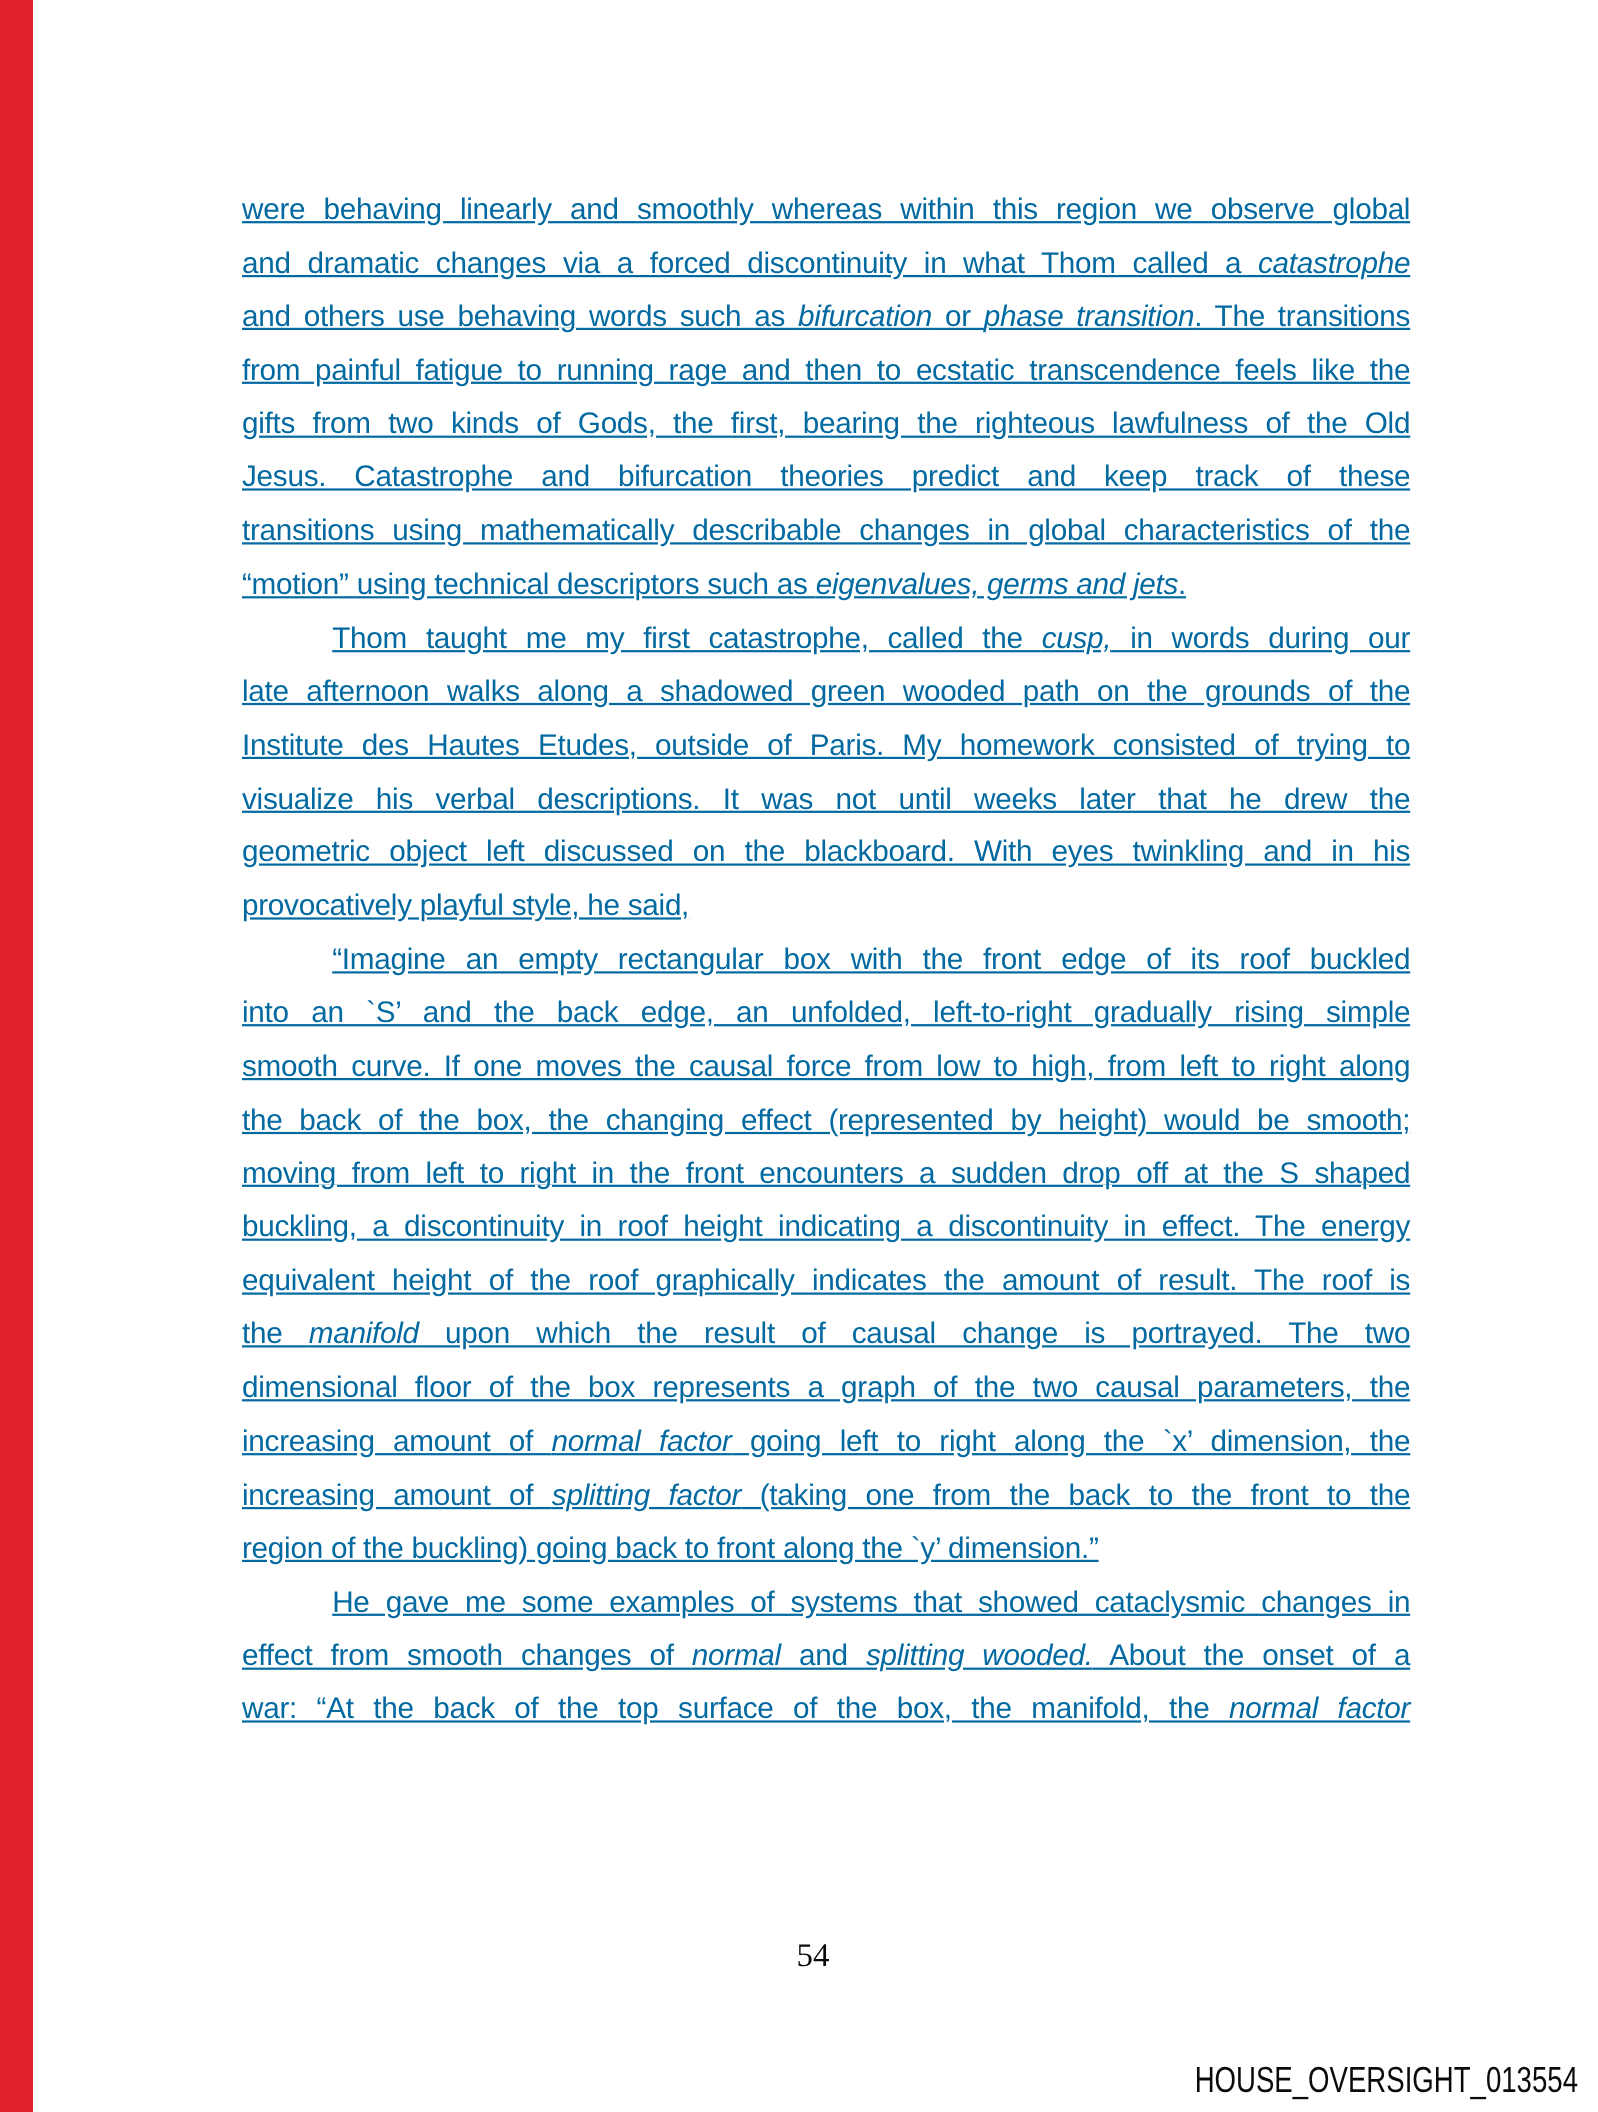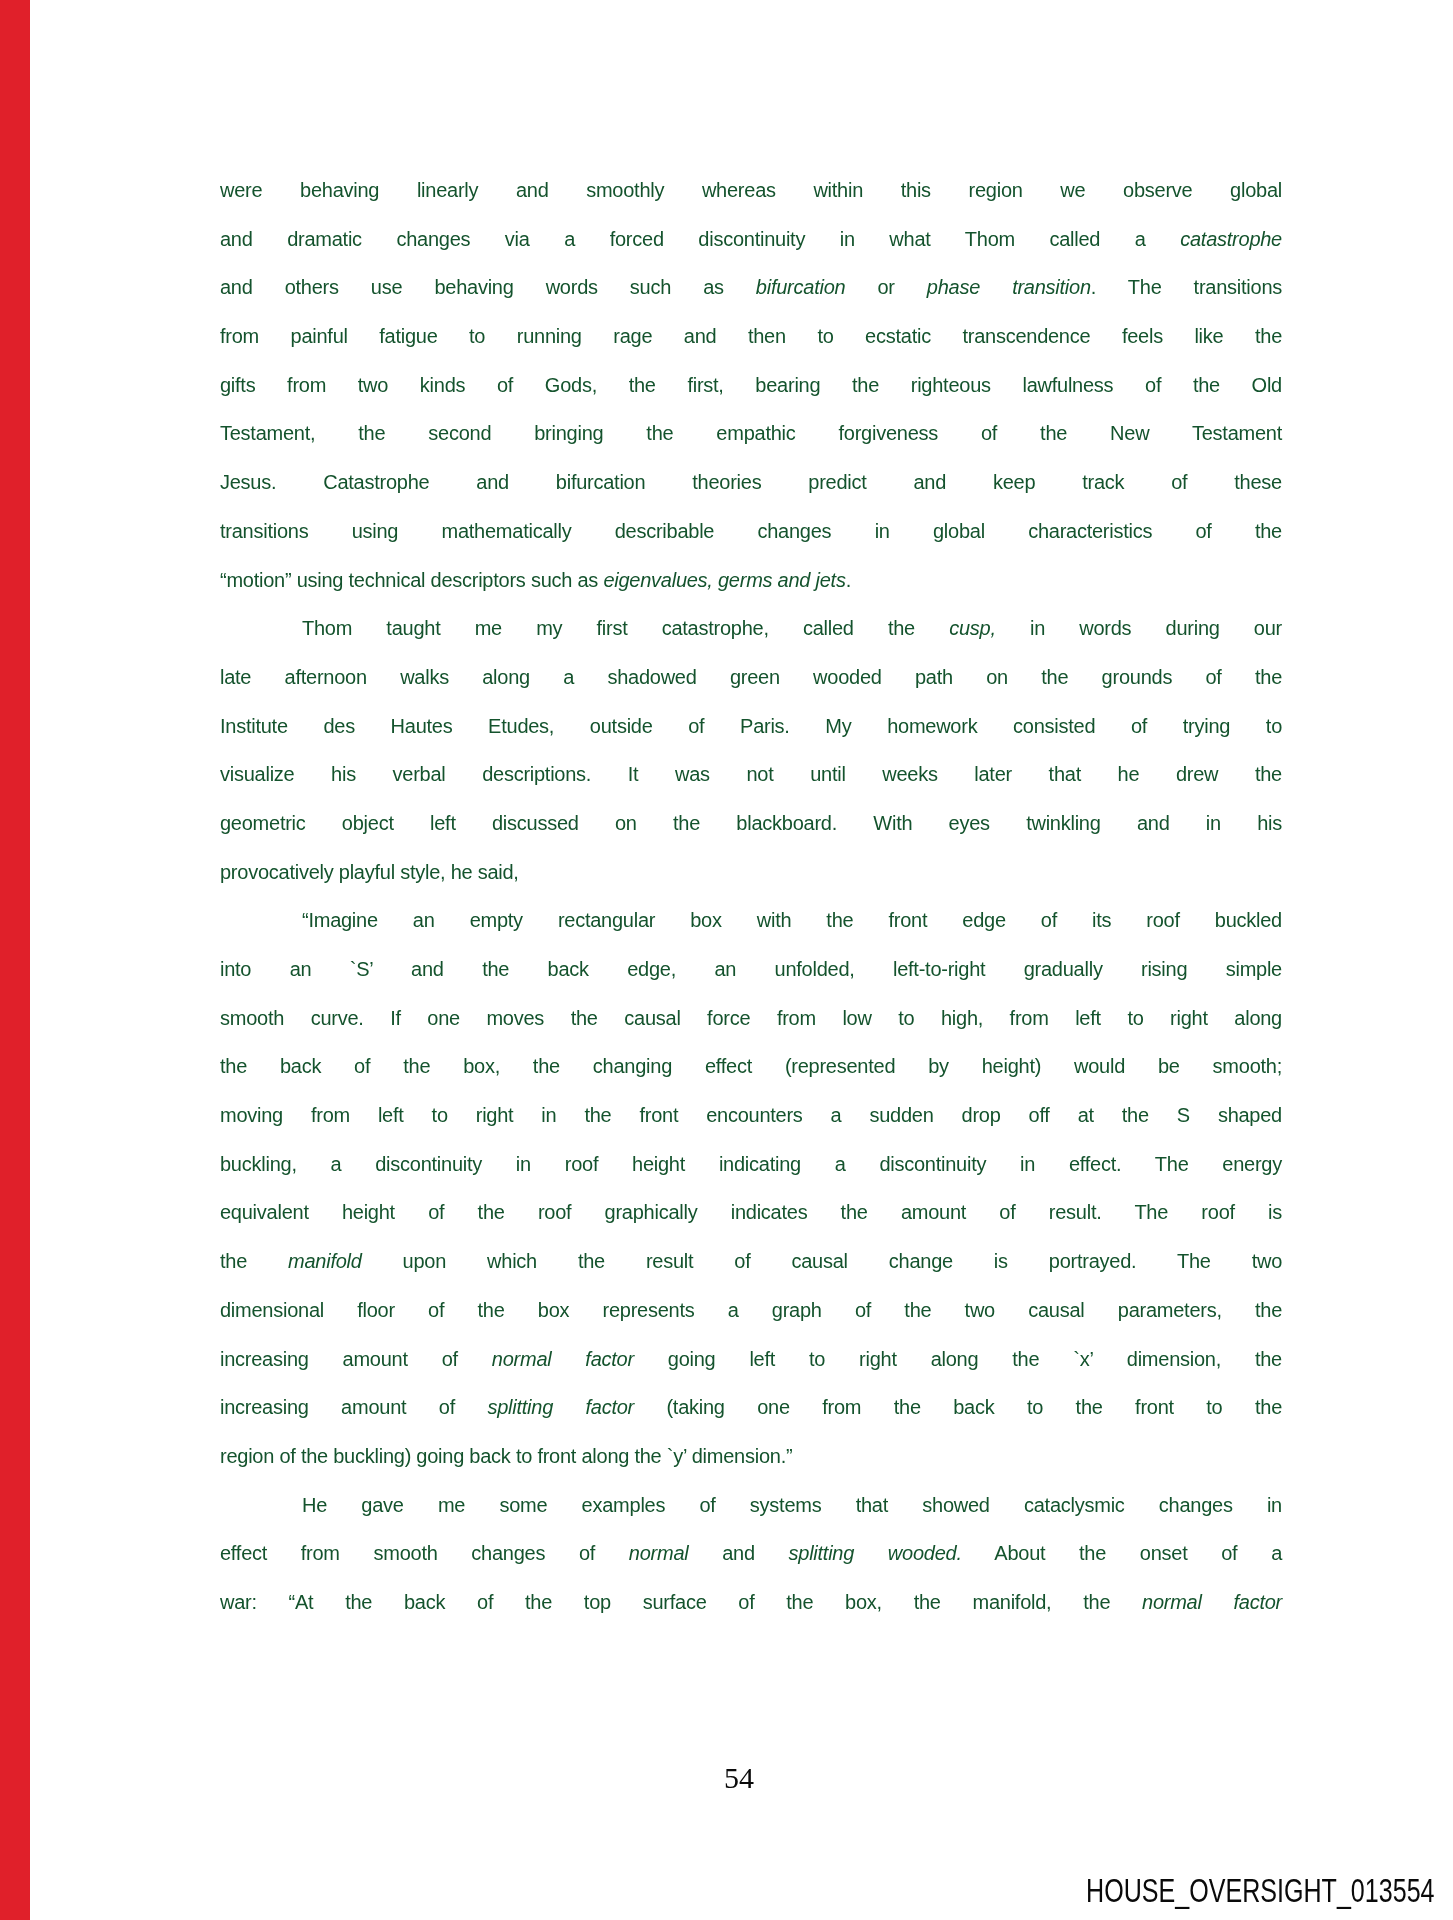"were behaving linearly and smoothly" .text-block { color: #14532d -> #0369a1; font-size: 20px -> 27px; text-decoration: none -> underline }
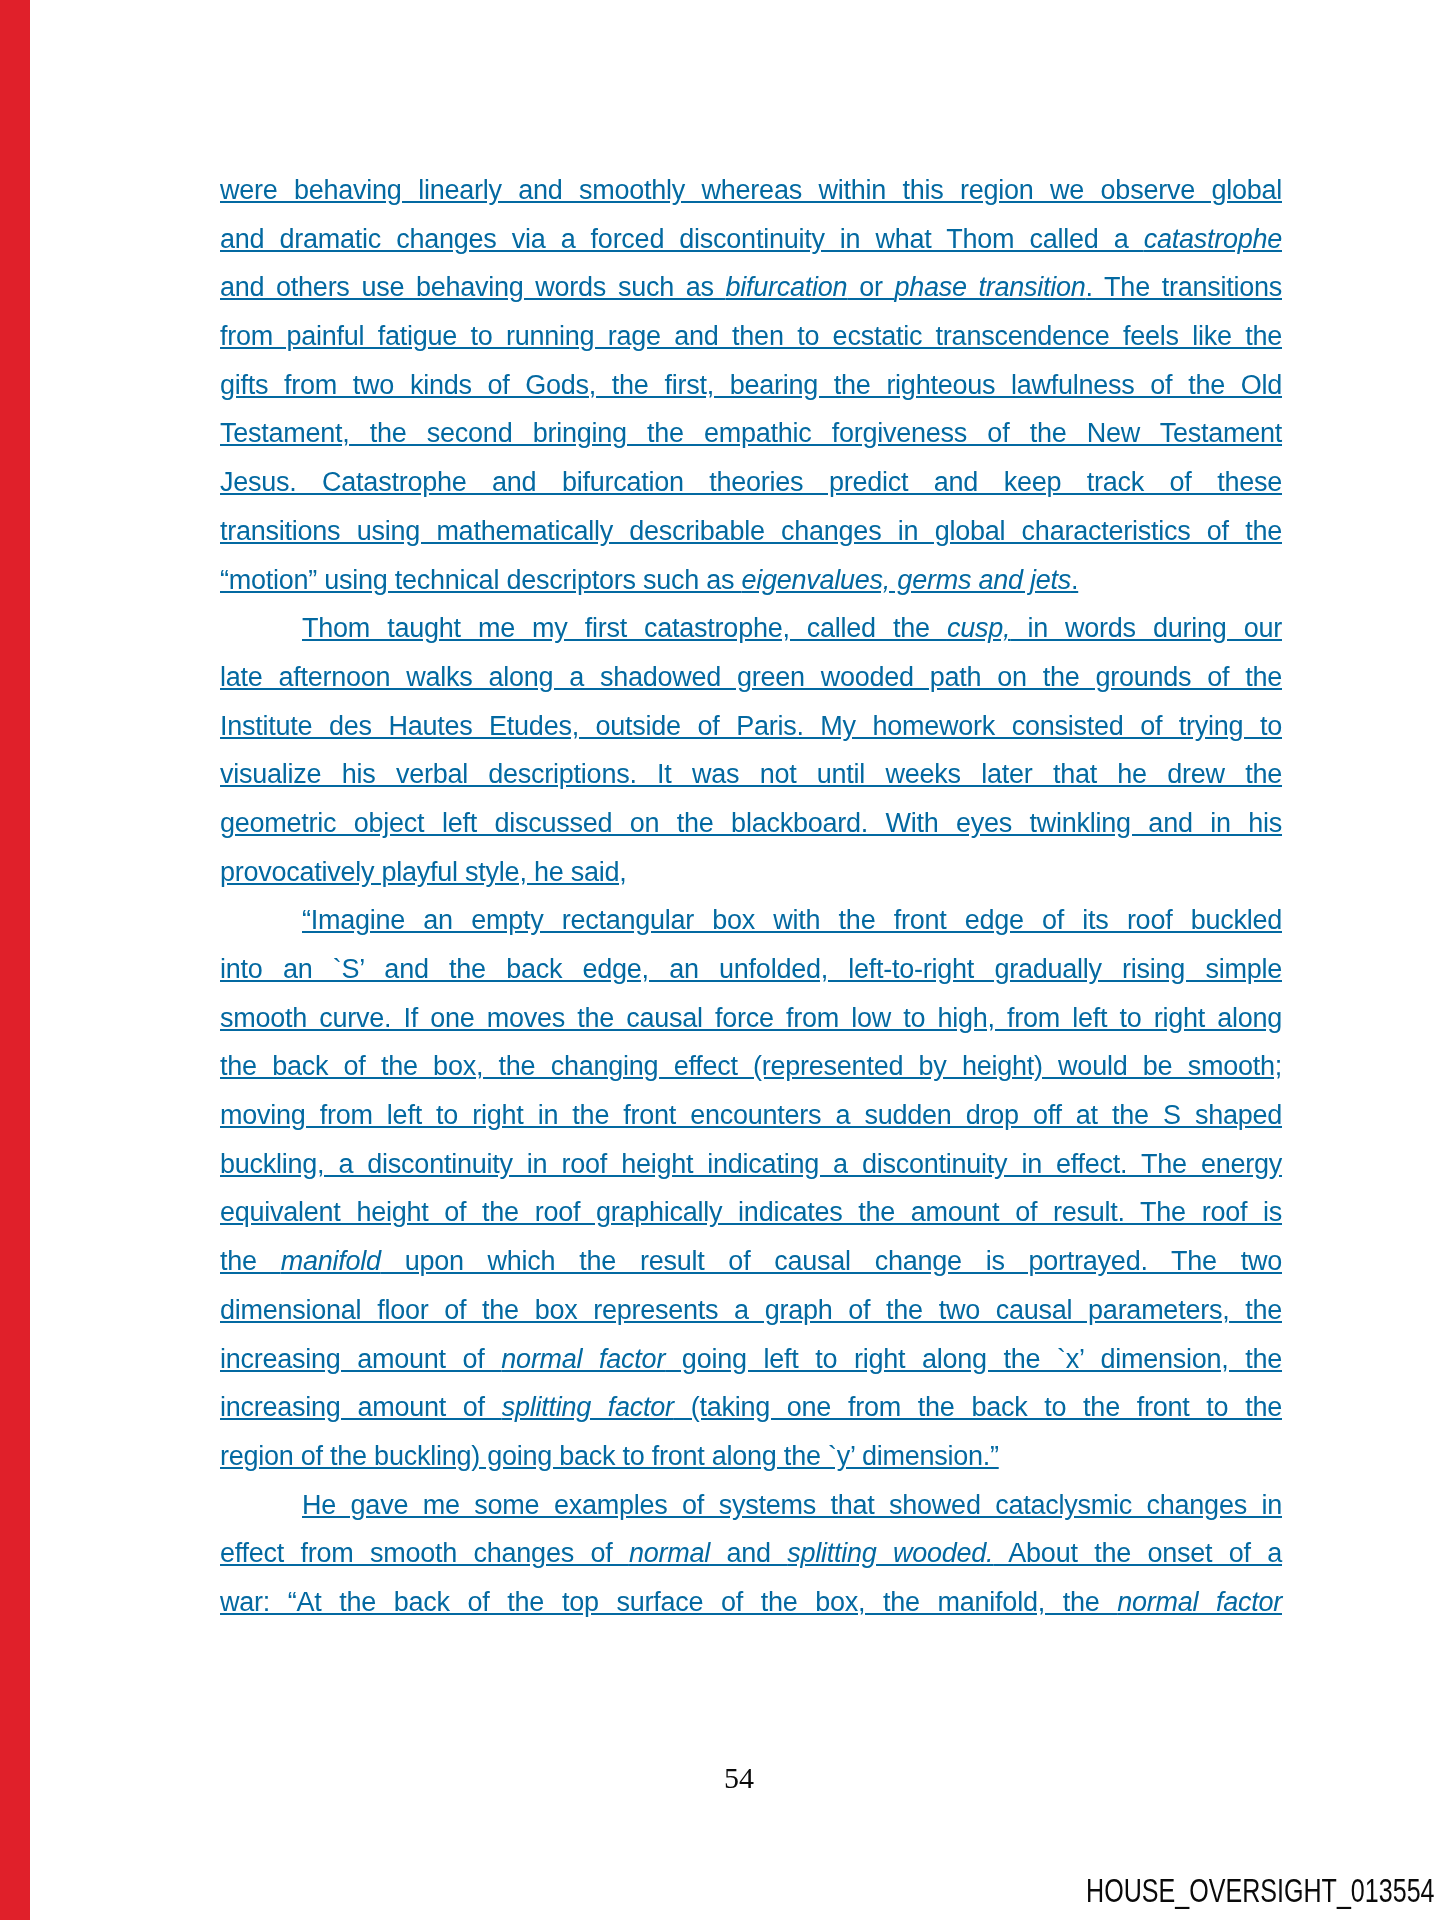"Testament, the second bringing the" div.line { html: <div><span>Testament, the second bringing the empathic forgiveness of the New Testament</span></div> -> none }
